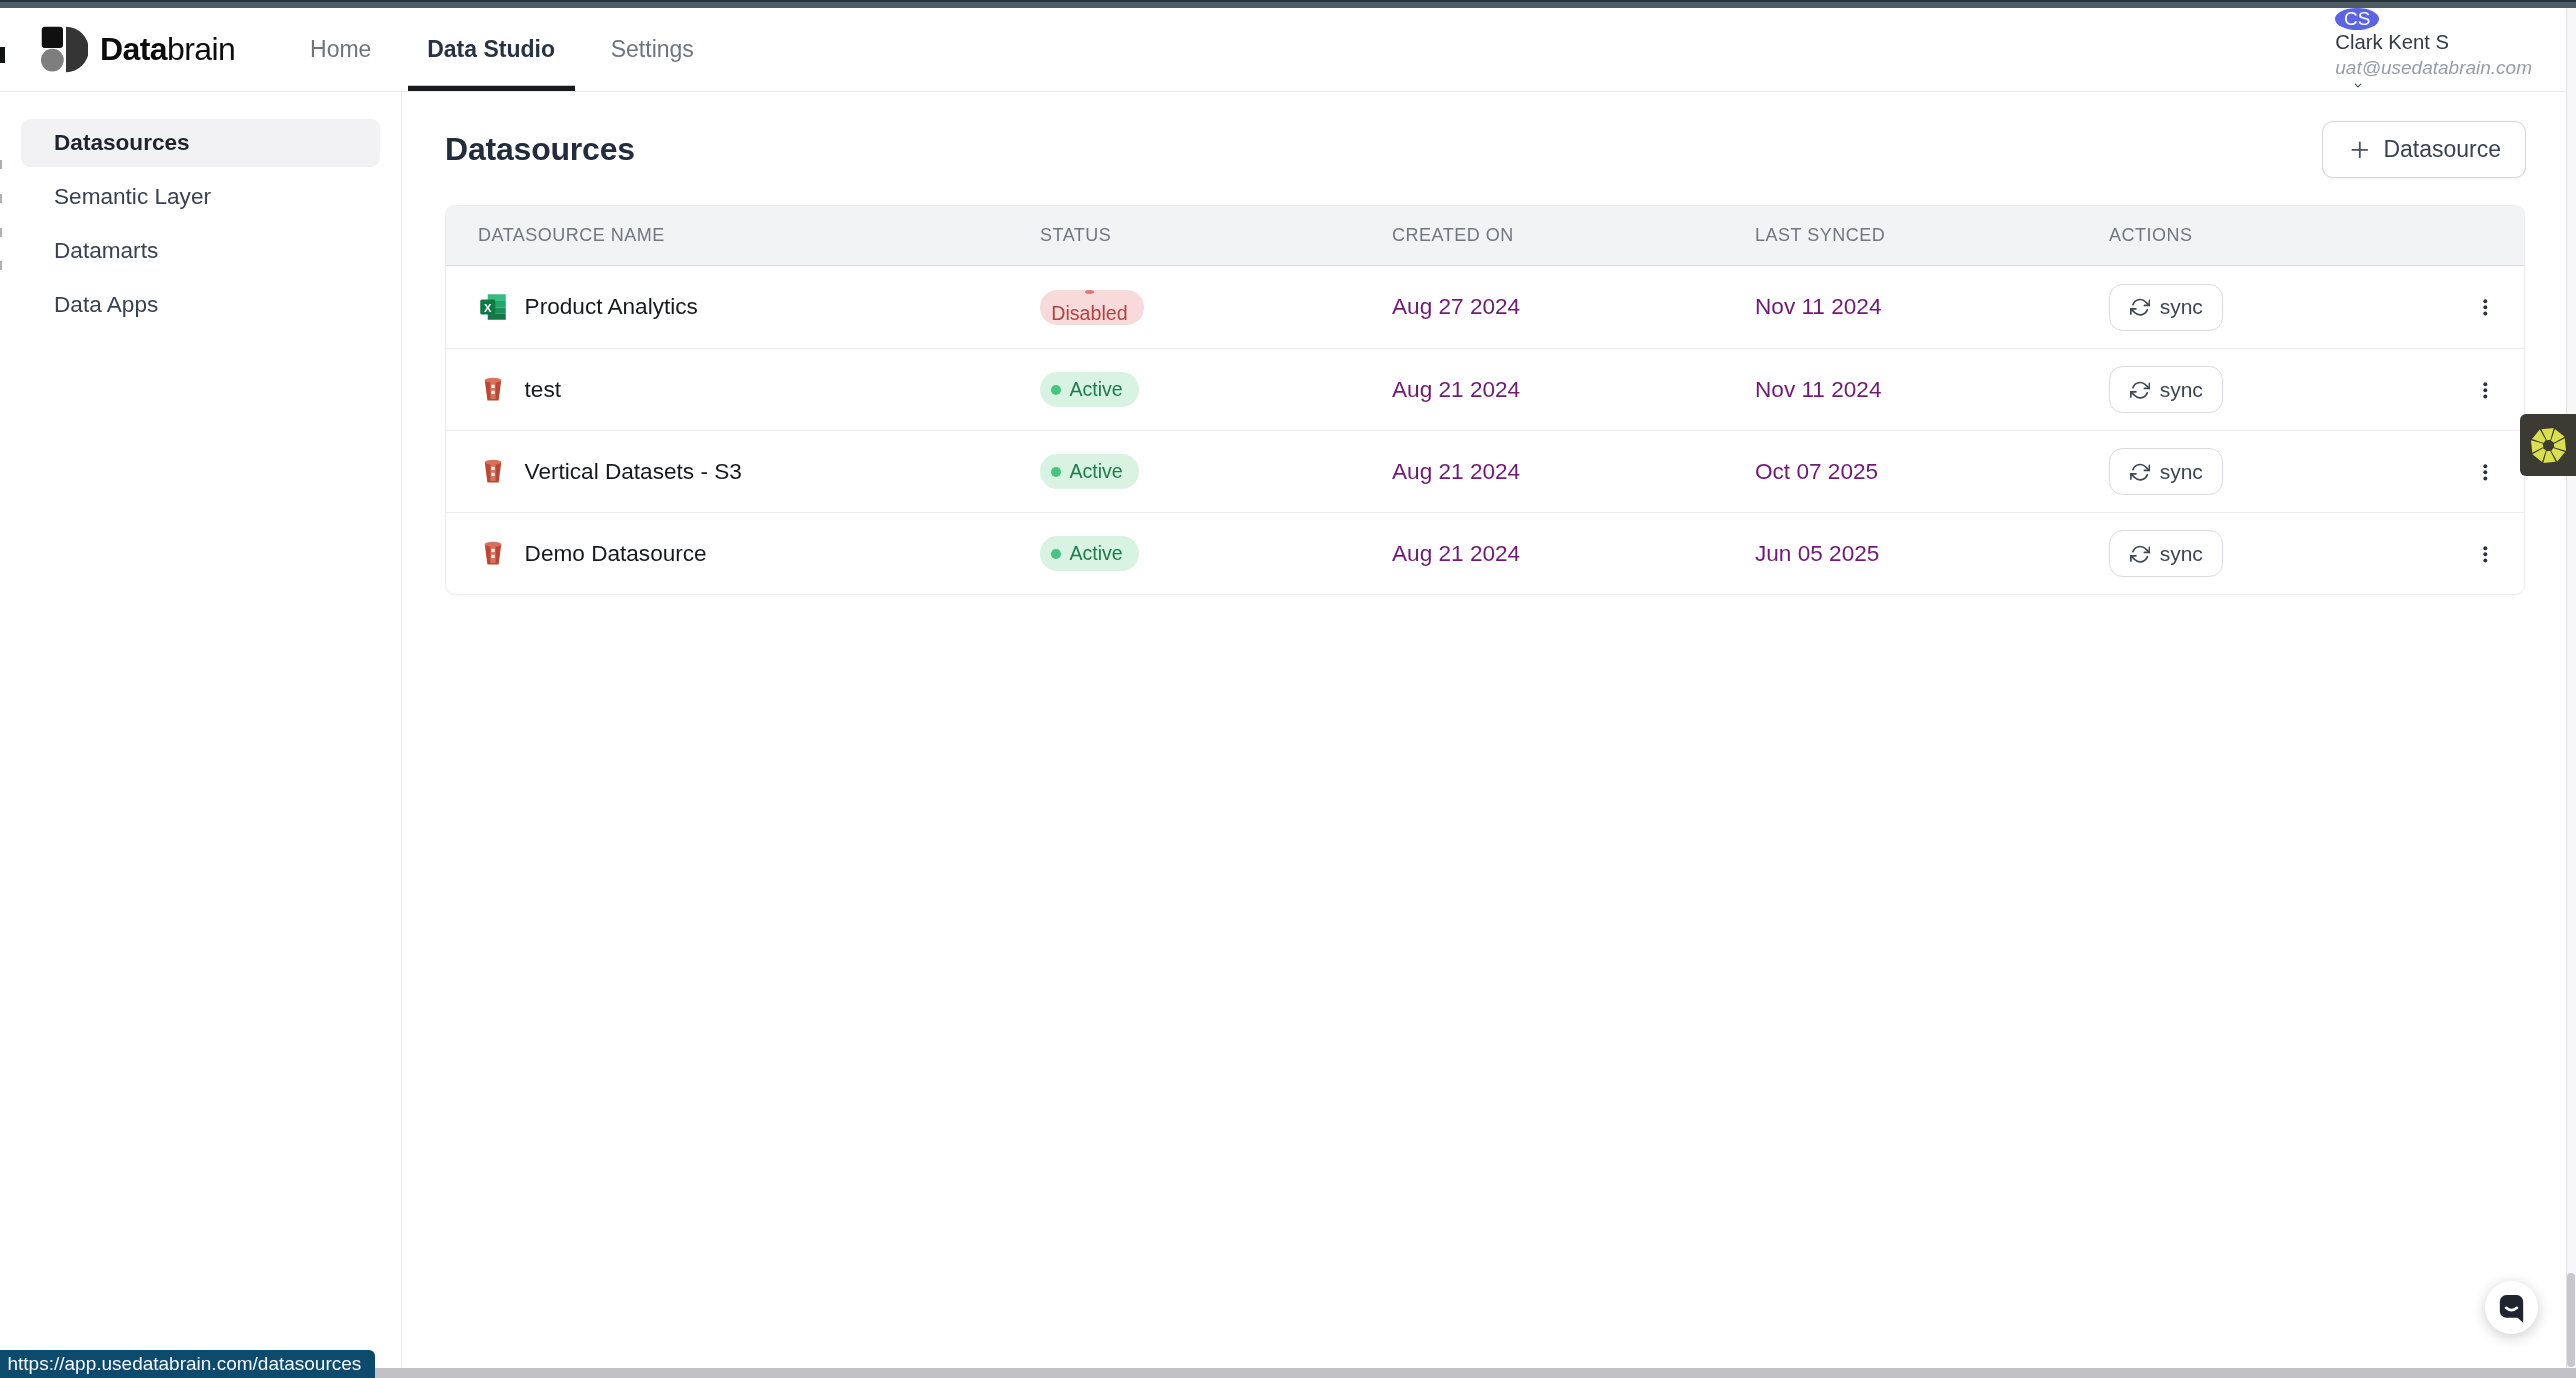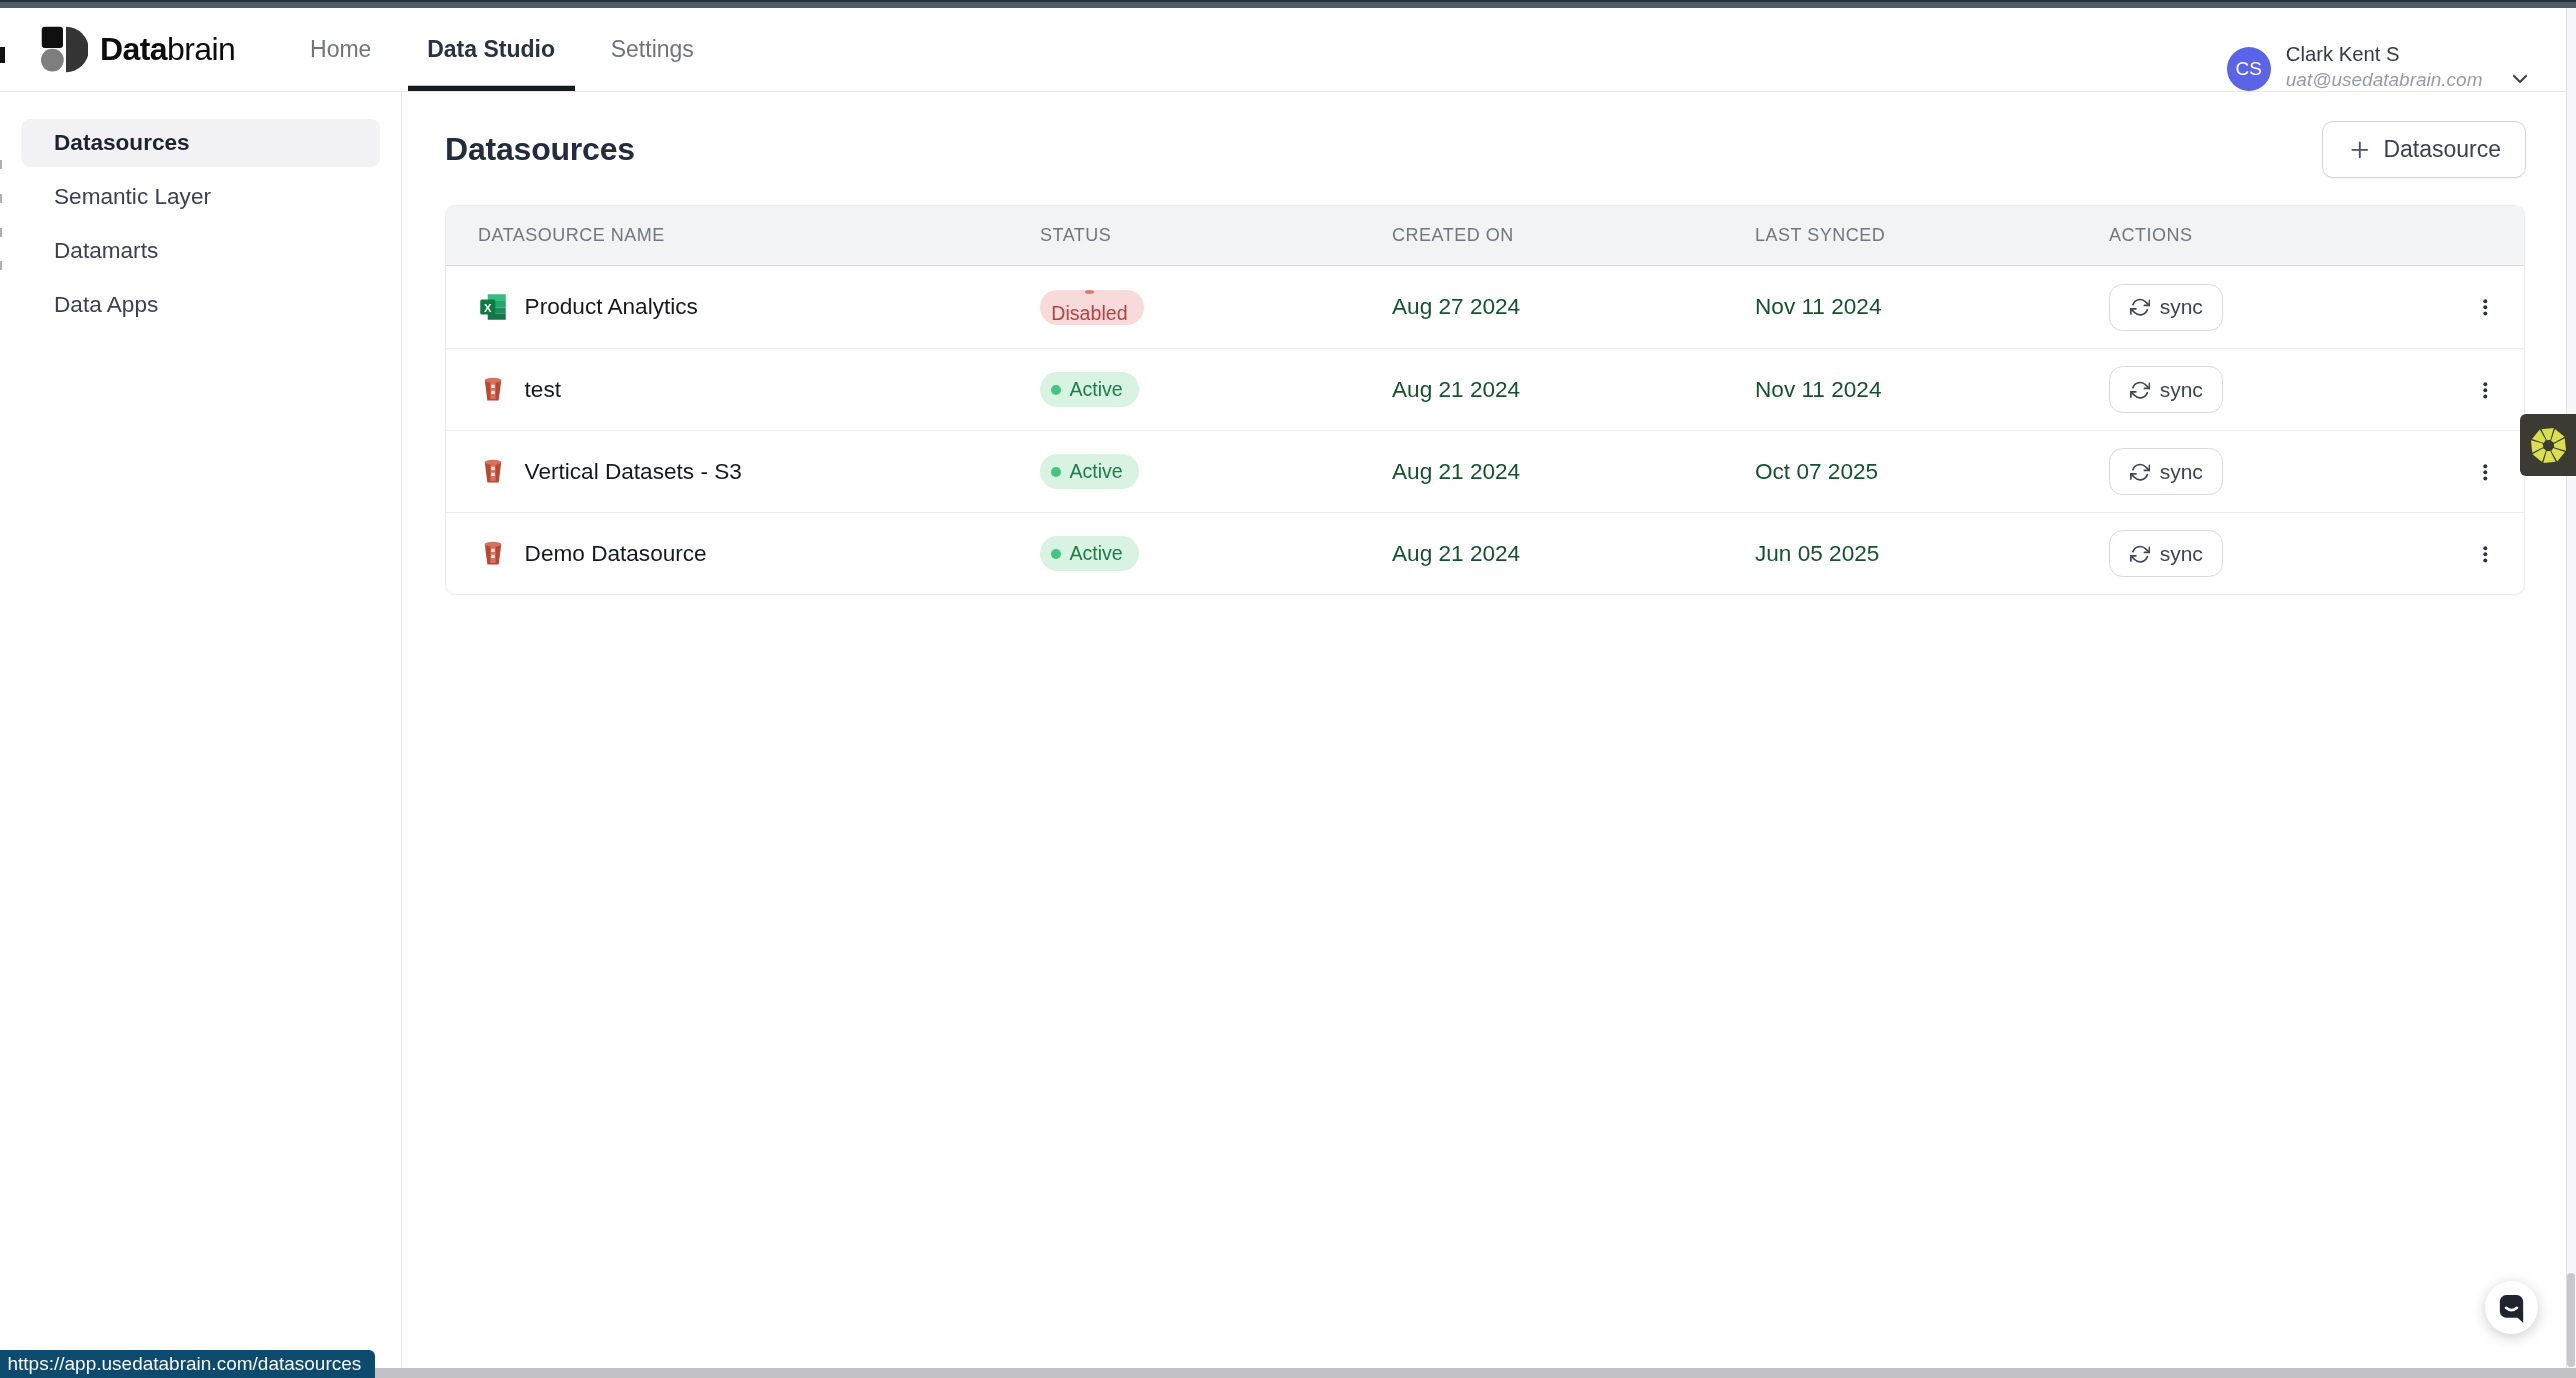"CS" .user { align-items: flex-end -> flex-start; flex-direction: none -> column; gap: 15px -> 1px }
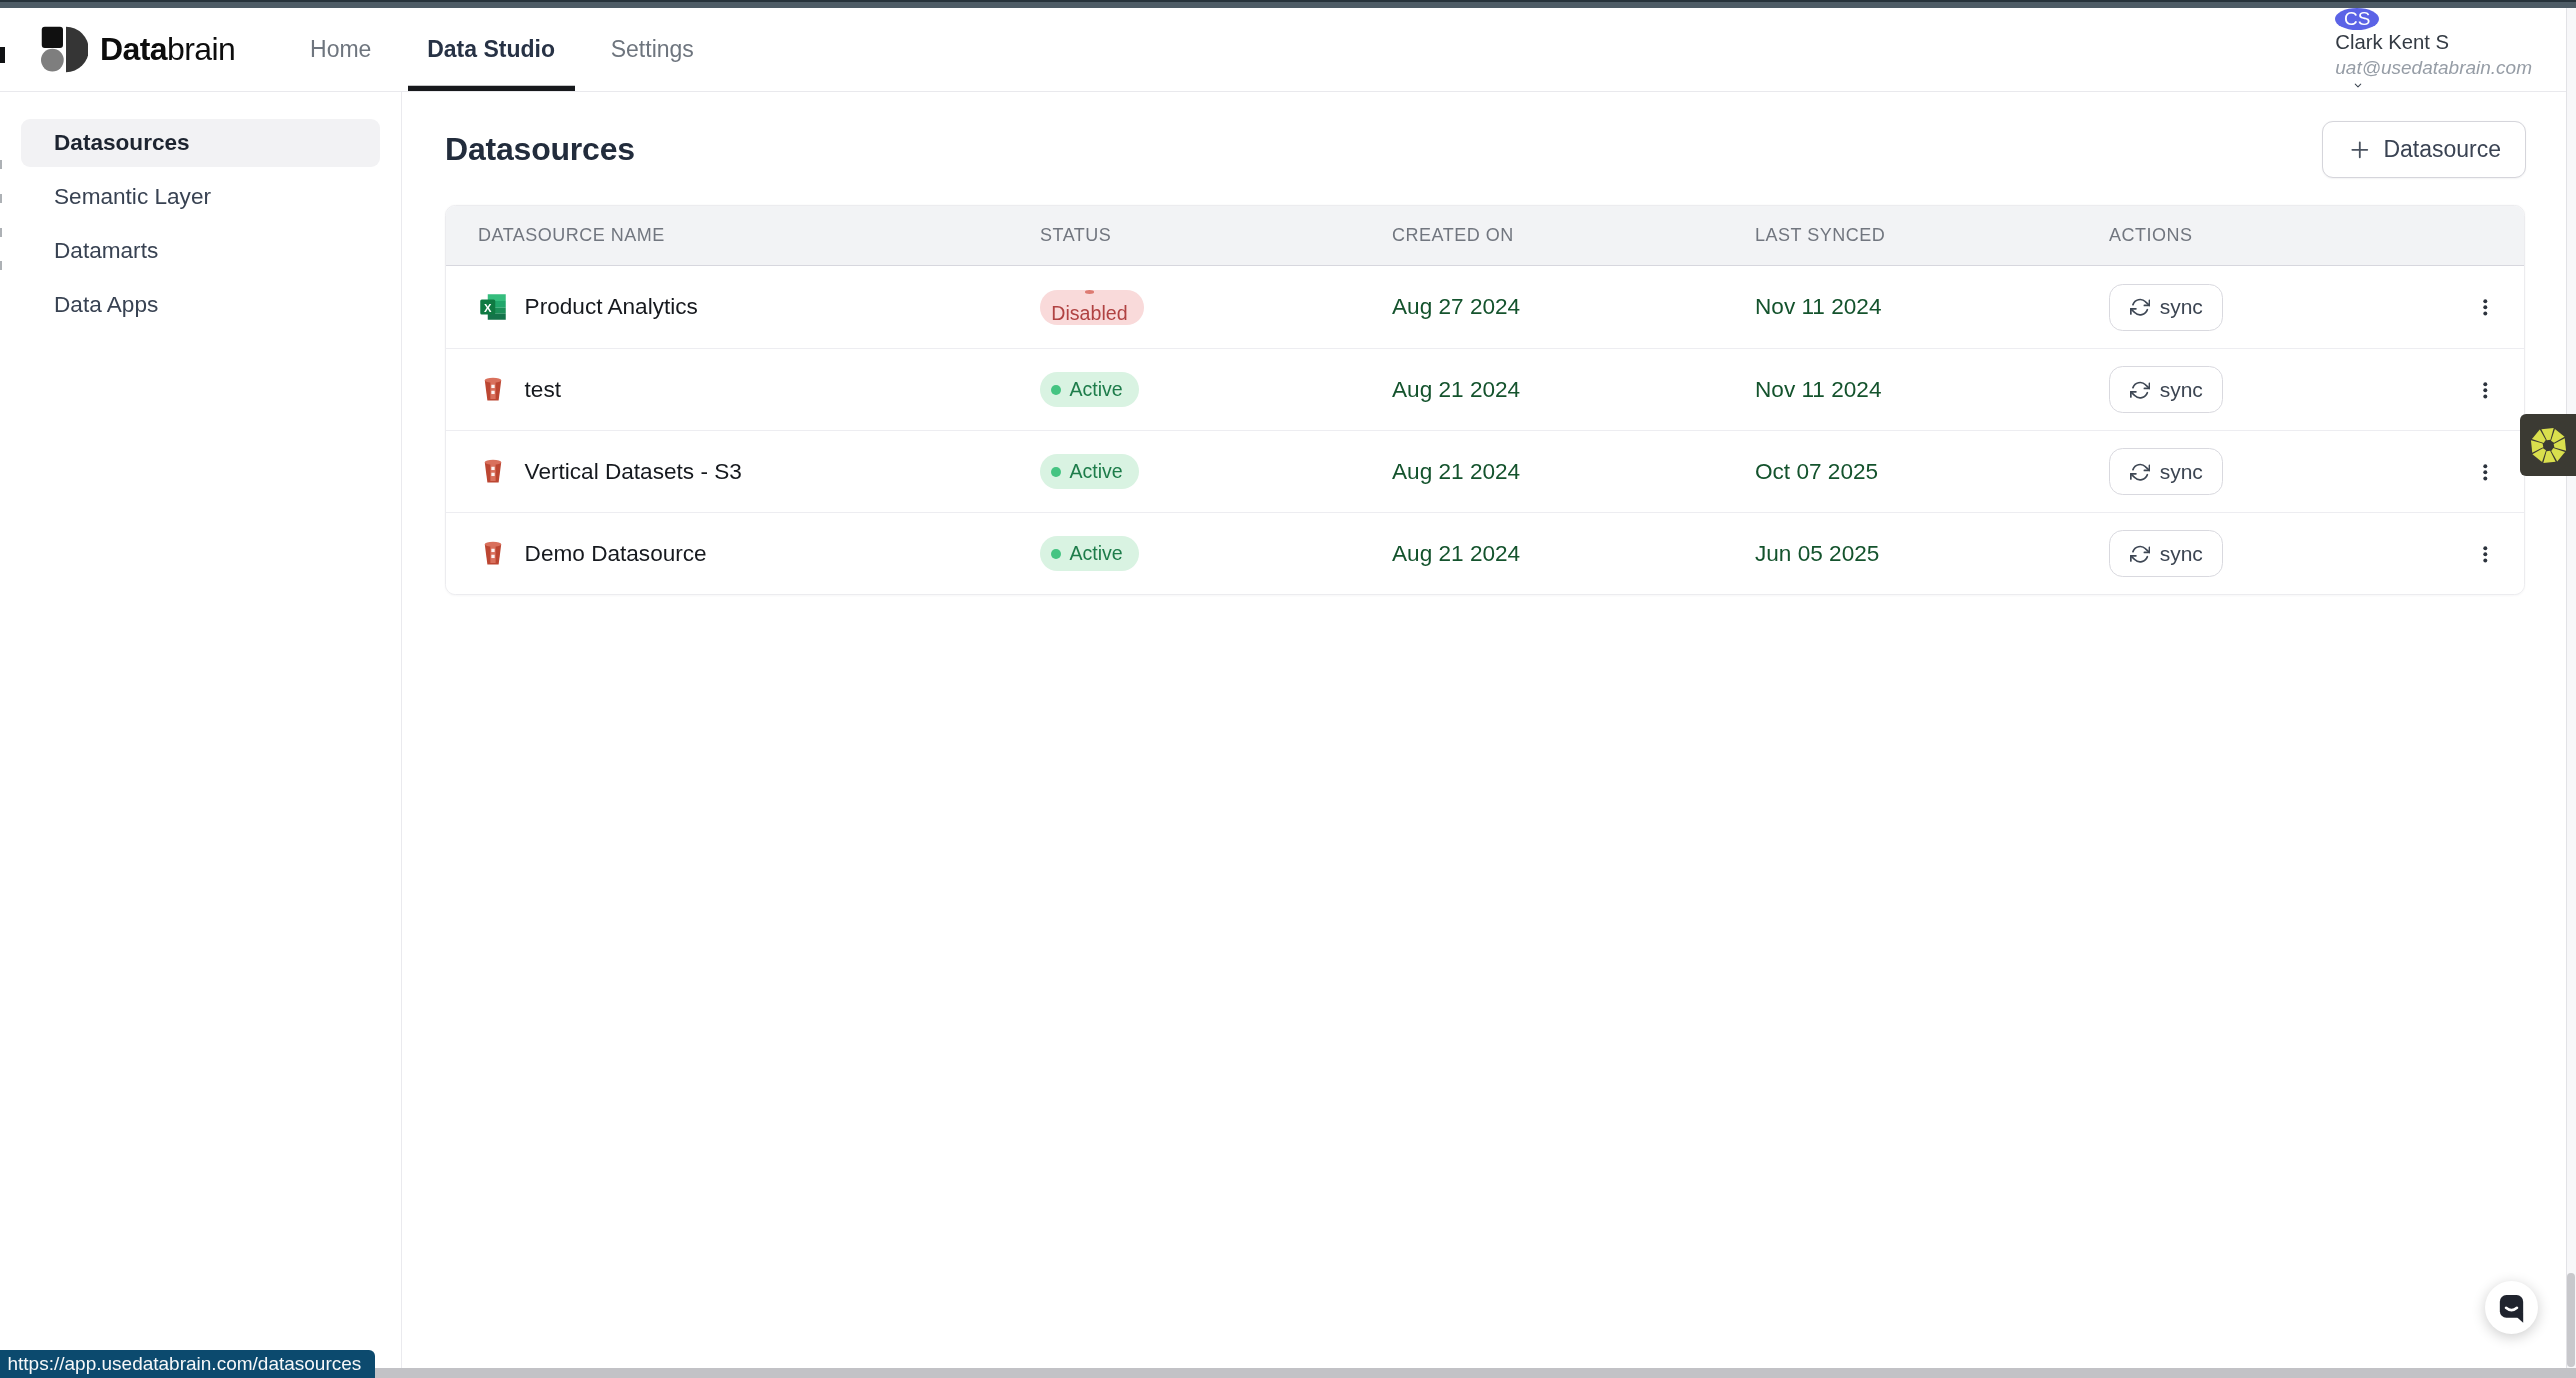"Aug 27 2024" .td.date { color: #14532d -> #701a75 }
